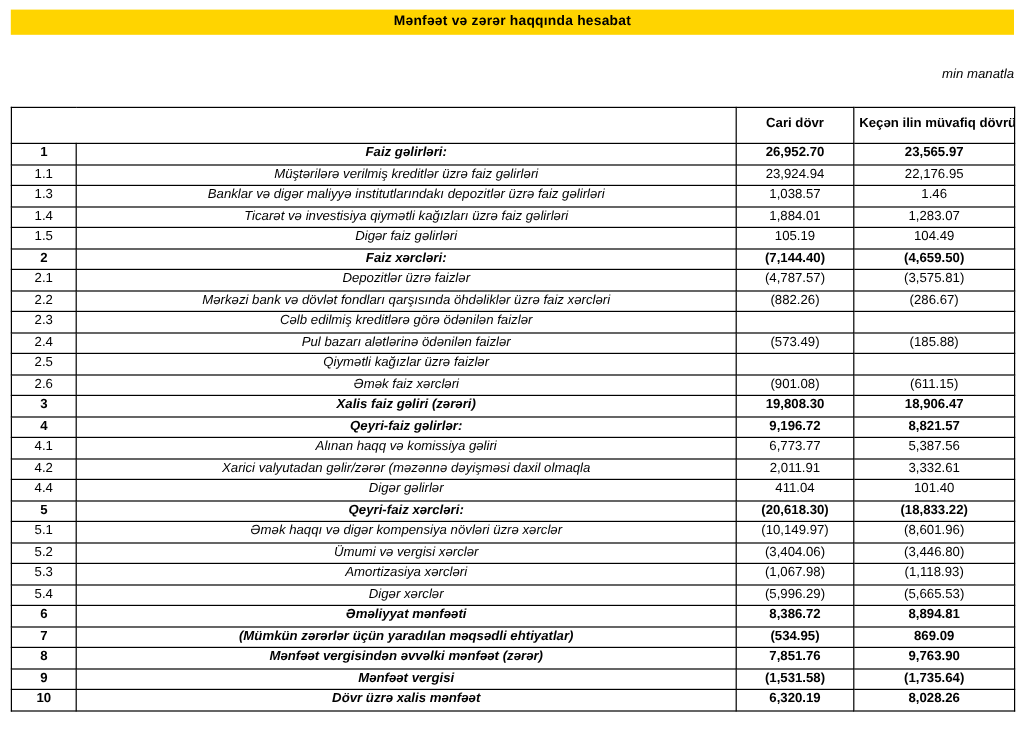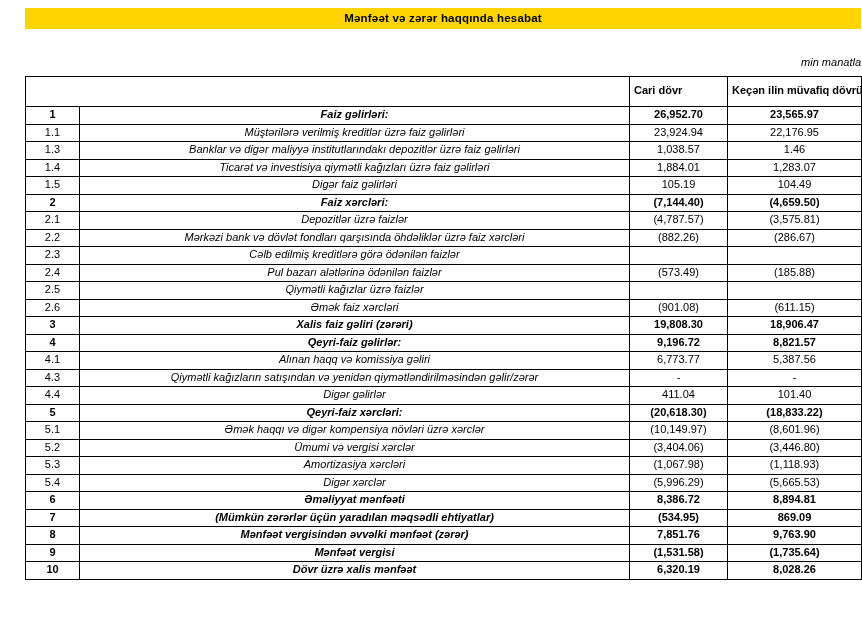"Mənfəət və zərər haqqında hesabat" .page { padding: 8px 9px 0 25px -> 8px 9px 0 9px }
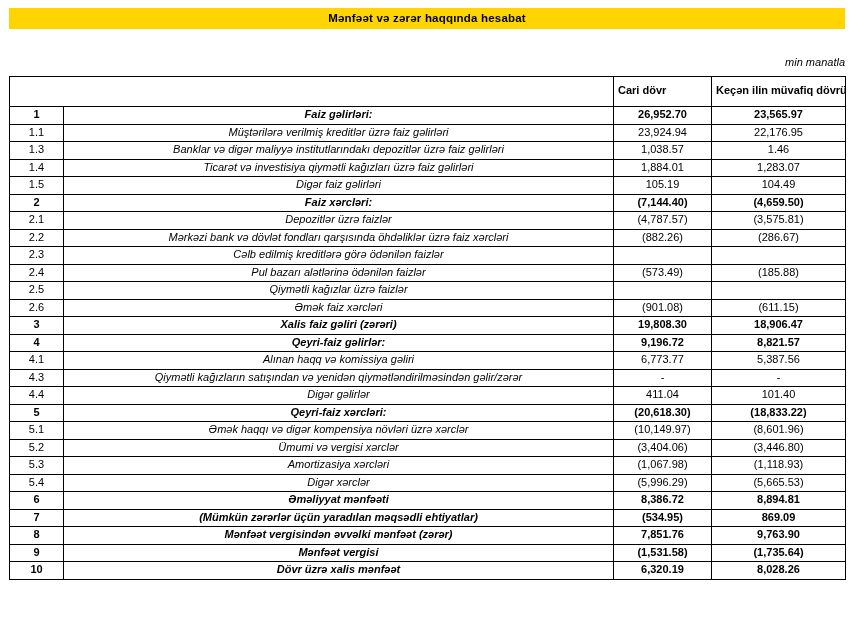"min manatla" .unit-note { margin-bottom: 8px -> 21px }
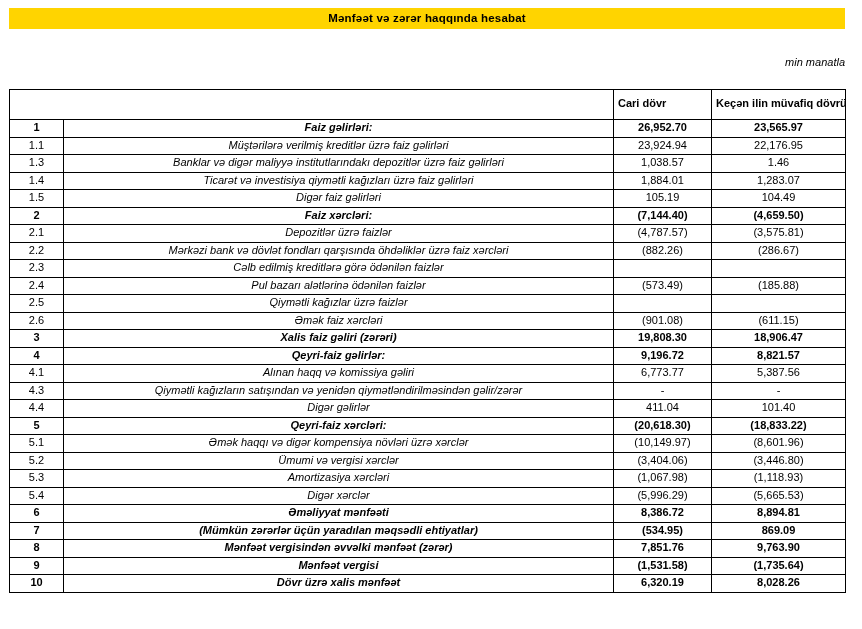"Cari dövr" th.val-head { text-align: left -> center }
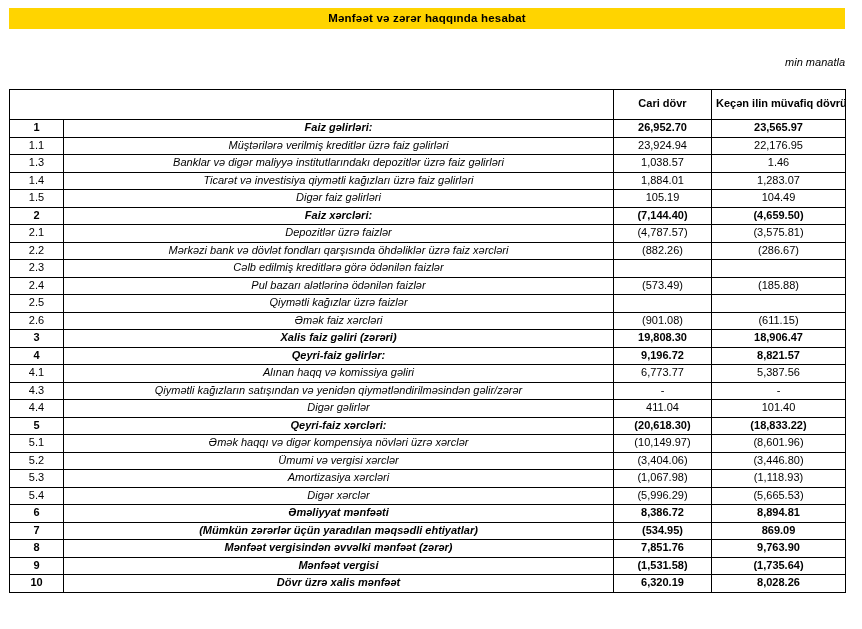"4.2" tr { html: none -> <tr> <td>4.2</td> <td>Xarici valyutadan gəlir/zərər (məzənnə dəyişməsi daxil olmaqla</td> <td>2,011.91</td> <td>3,332.61</td> </tr> }
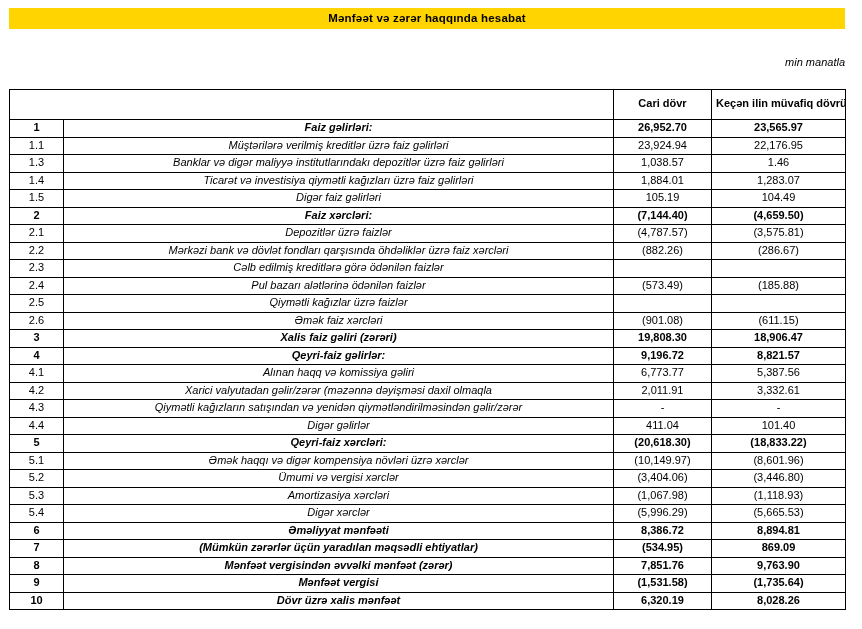"4.3" tr { html: <tr> <td>4.3</td> <td>Qiymətli kağızların satışından və yenidən qiymətləndirilməsindən gəlir/zərər</td> <td>-</td> <td>-</td> </tr> -> none }
